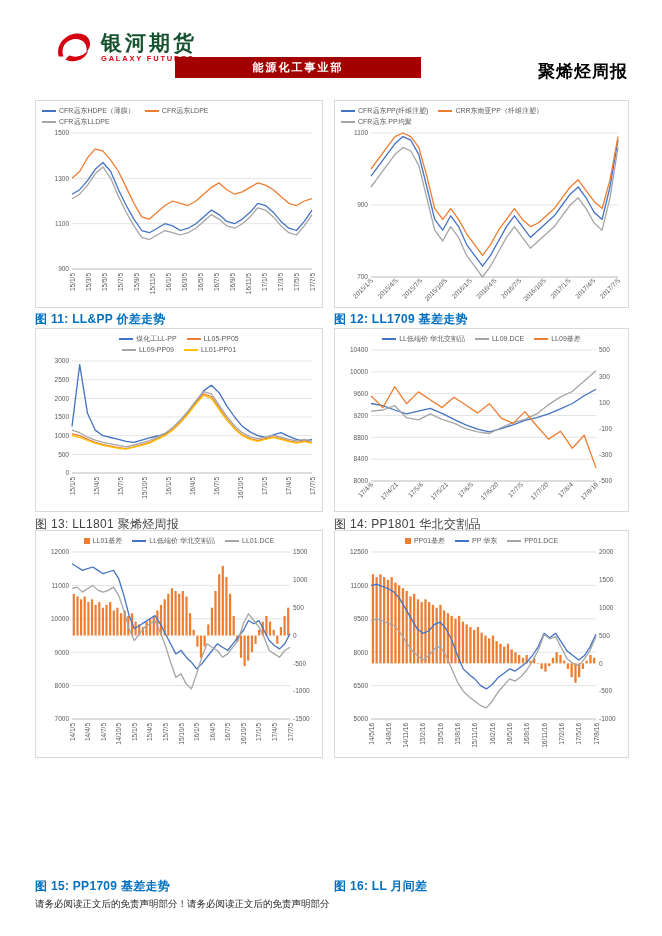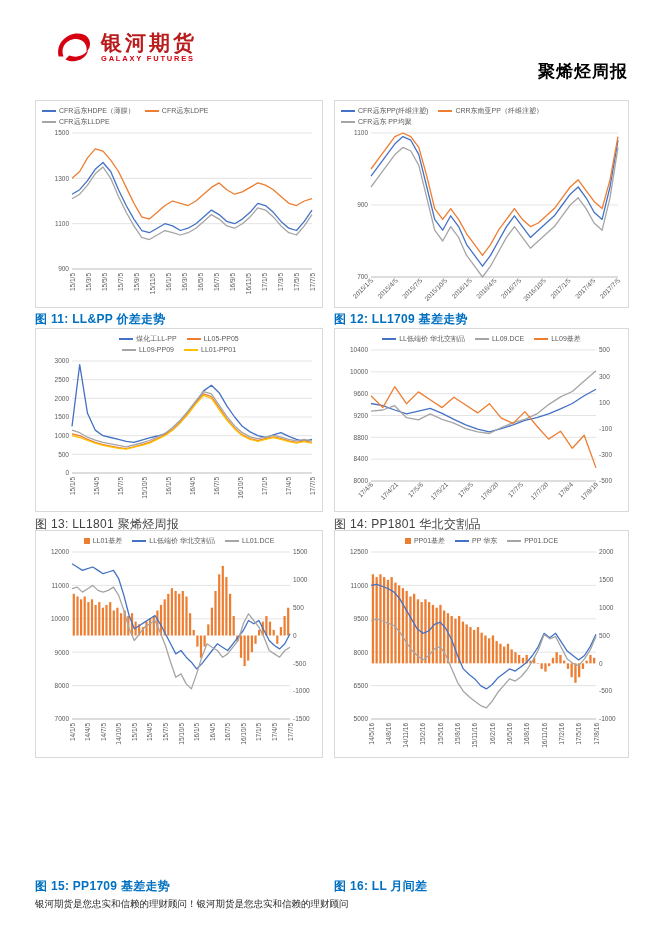"银河期货" .logo-cn { color: #b91c1c -> #14532d }
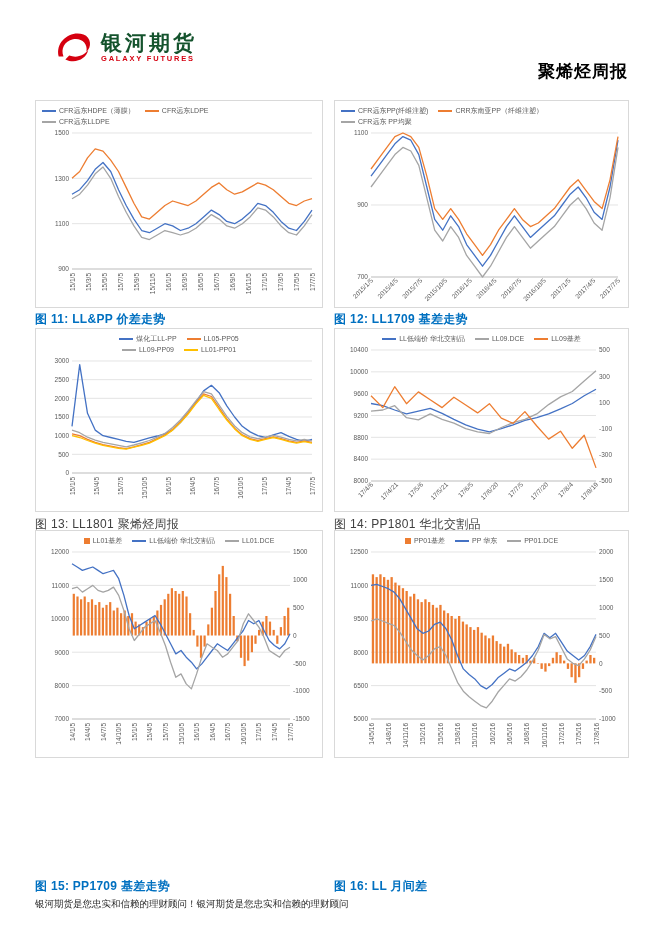"能源化工事业部" div.dept-bar { html: none -> <div>能源化工事业部</div> }
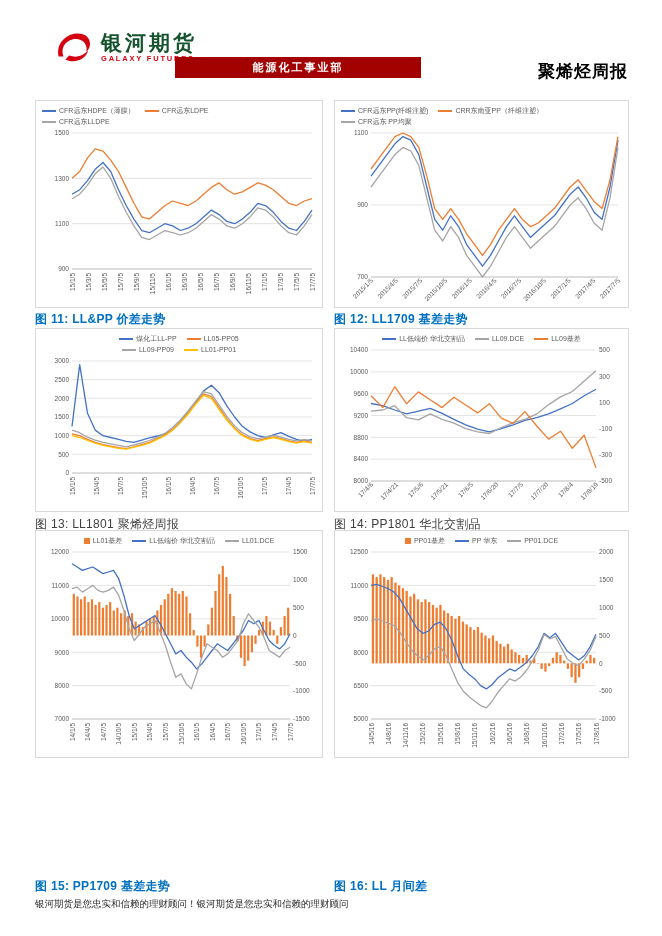"银河期货是您忠实和信赖的理财顾问！银河期货是您忠实和信赖的理财顾问" div.footer { text: 银河期货是您忠实和信赖的理财顾问！银河期货是您忠实和信赖的理财顾问 -> 请务必阅读正文后的免责声明部分！请务必阅读正文后的免责声明部分 }
